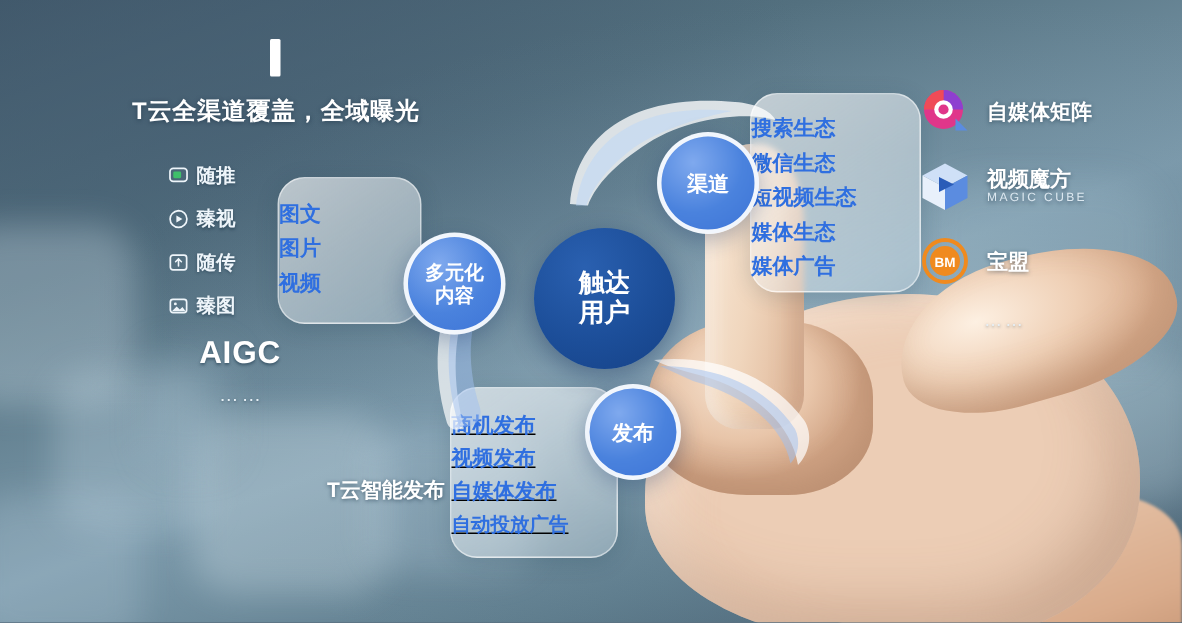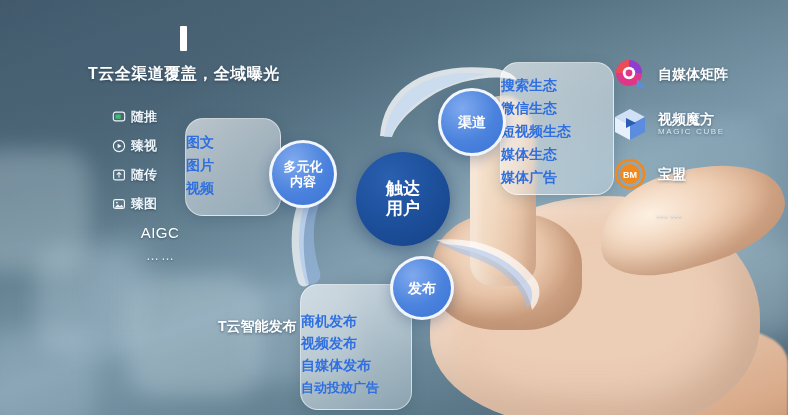"多元化" div.circle { top: 140px -> 155px }
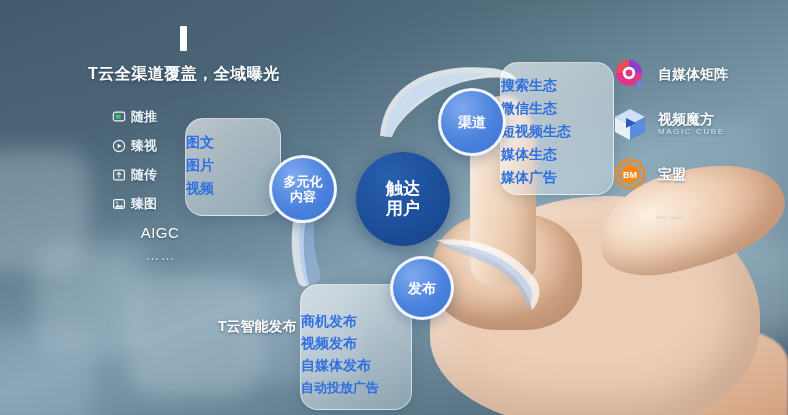"AIGC" #sidebar-aigc { font-size: 15px -> 21px; font-weight: normal -> bold }
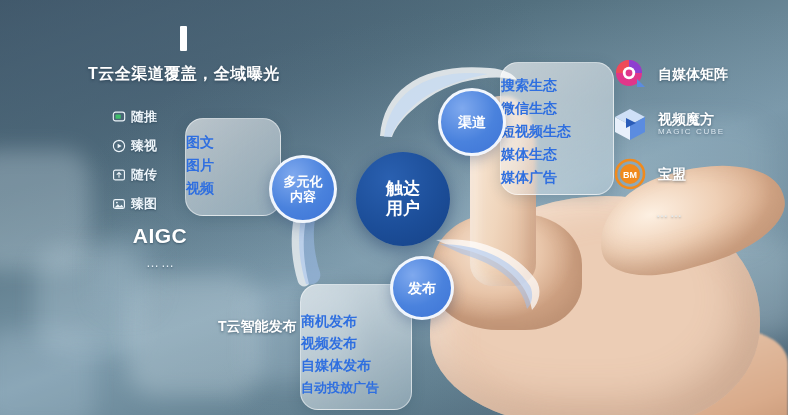"商机发布" div.panel { padding-top: 24px -> 12px; text-decoration: none -> underline; top: 284px -> 258px }
